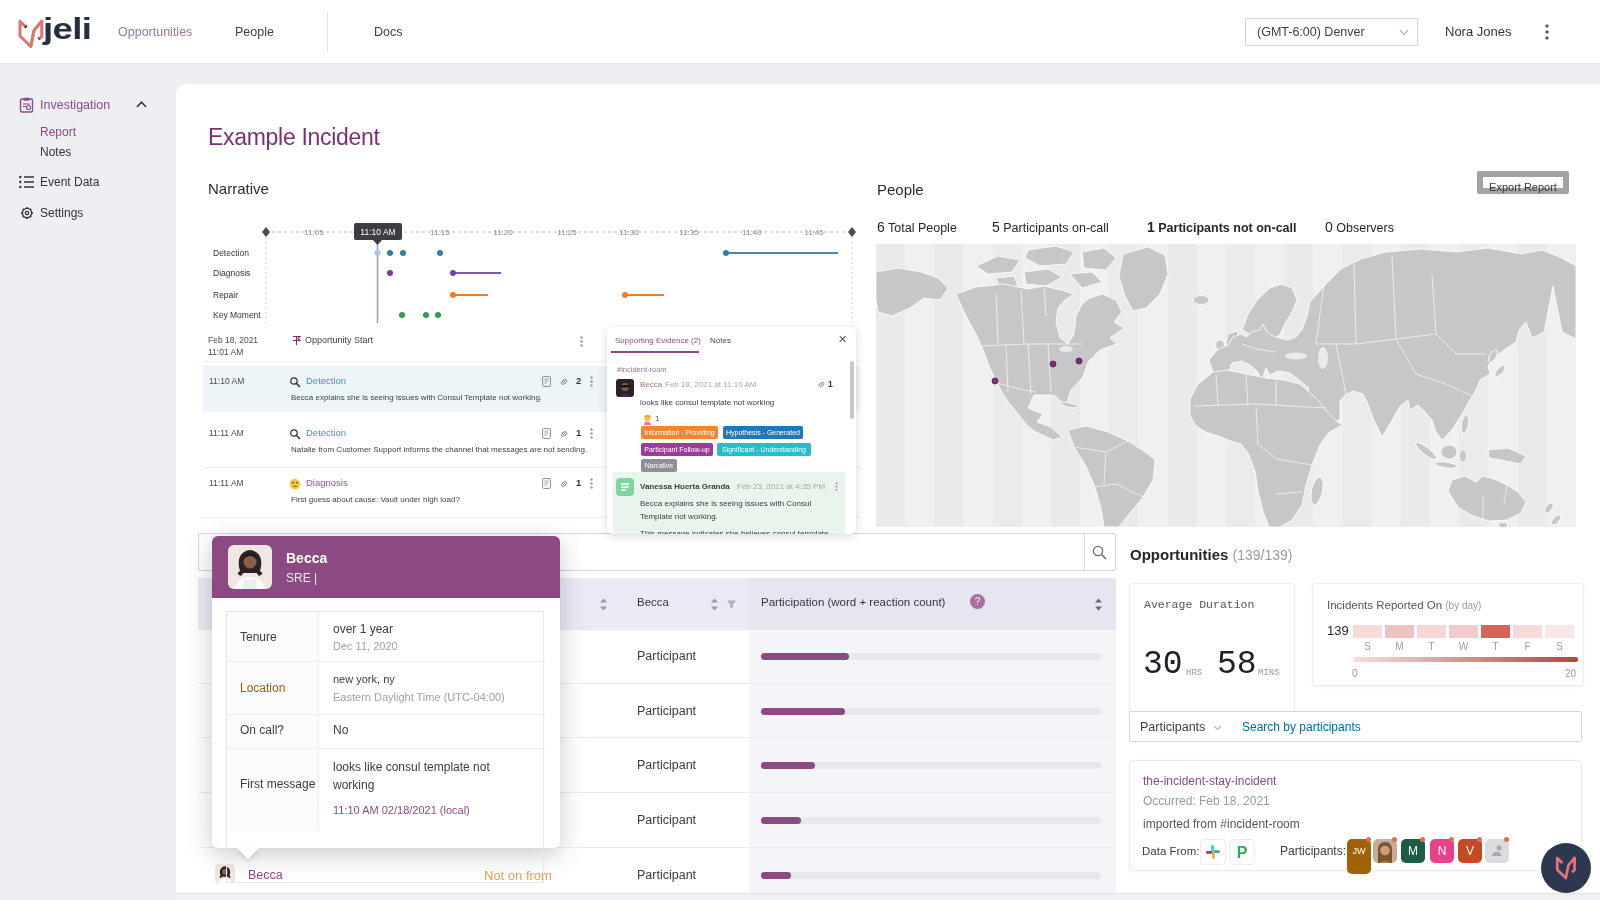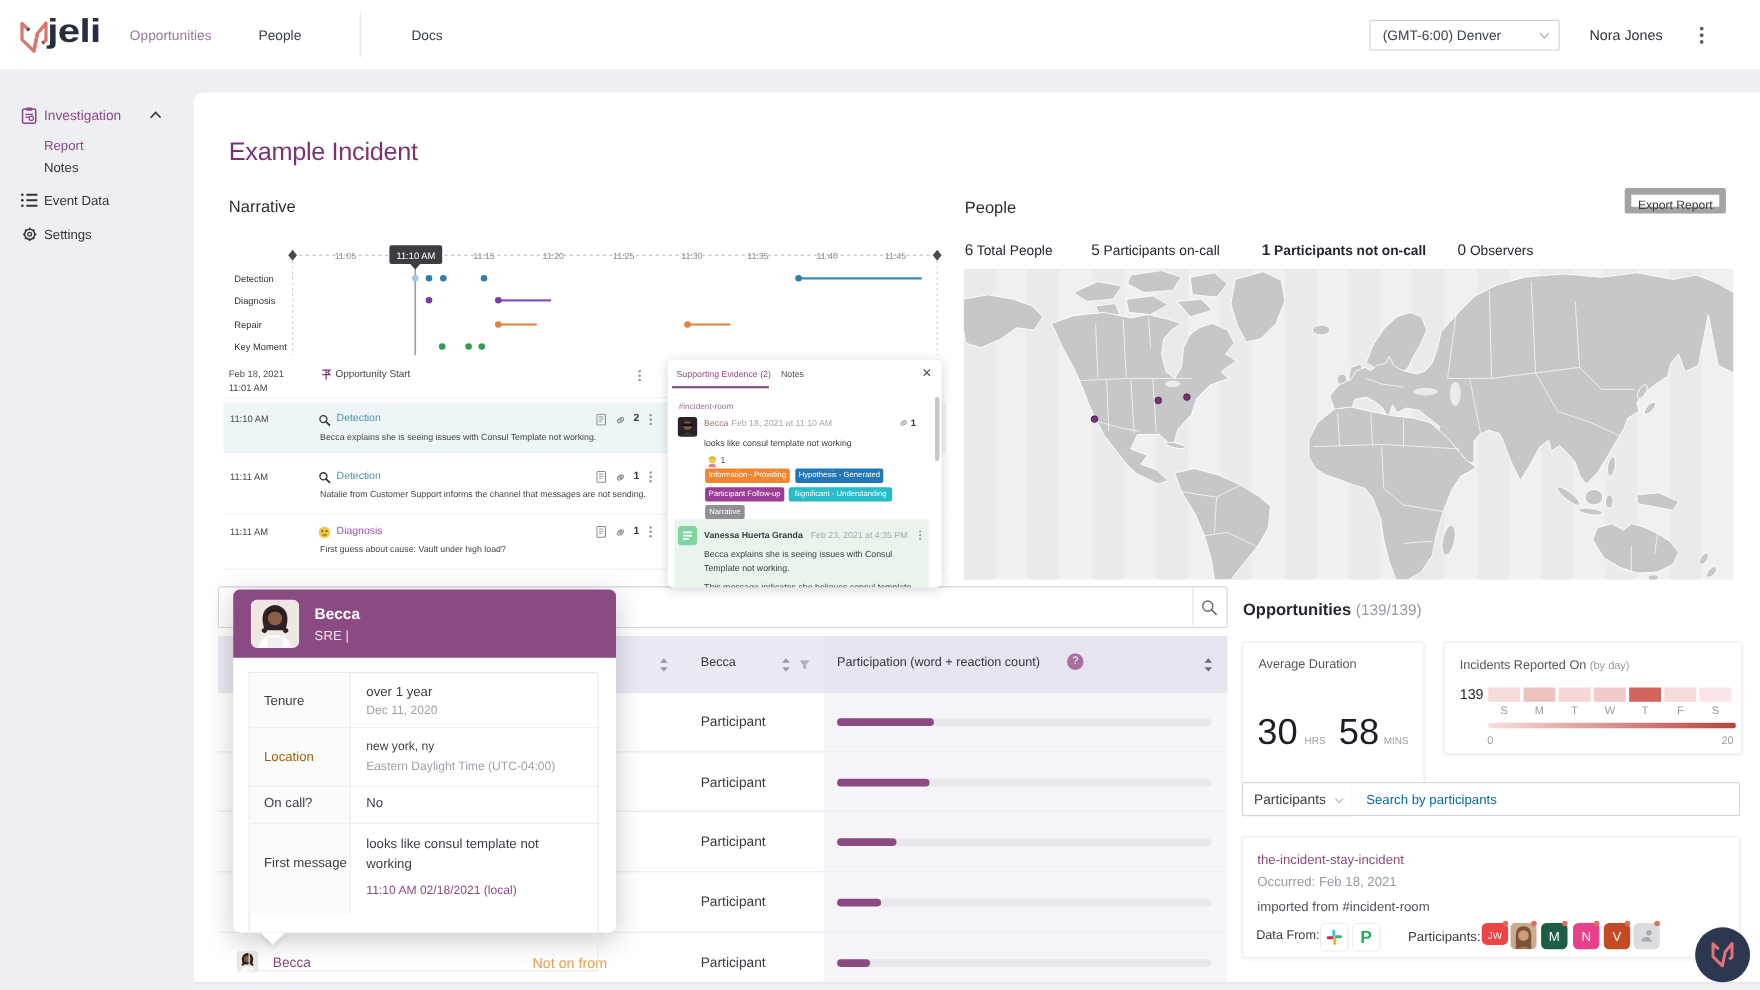"Average Duration" div.abs { font-family: none -> Liberation Mono, monospace }
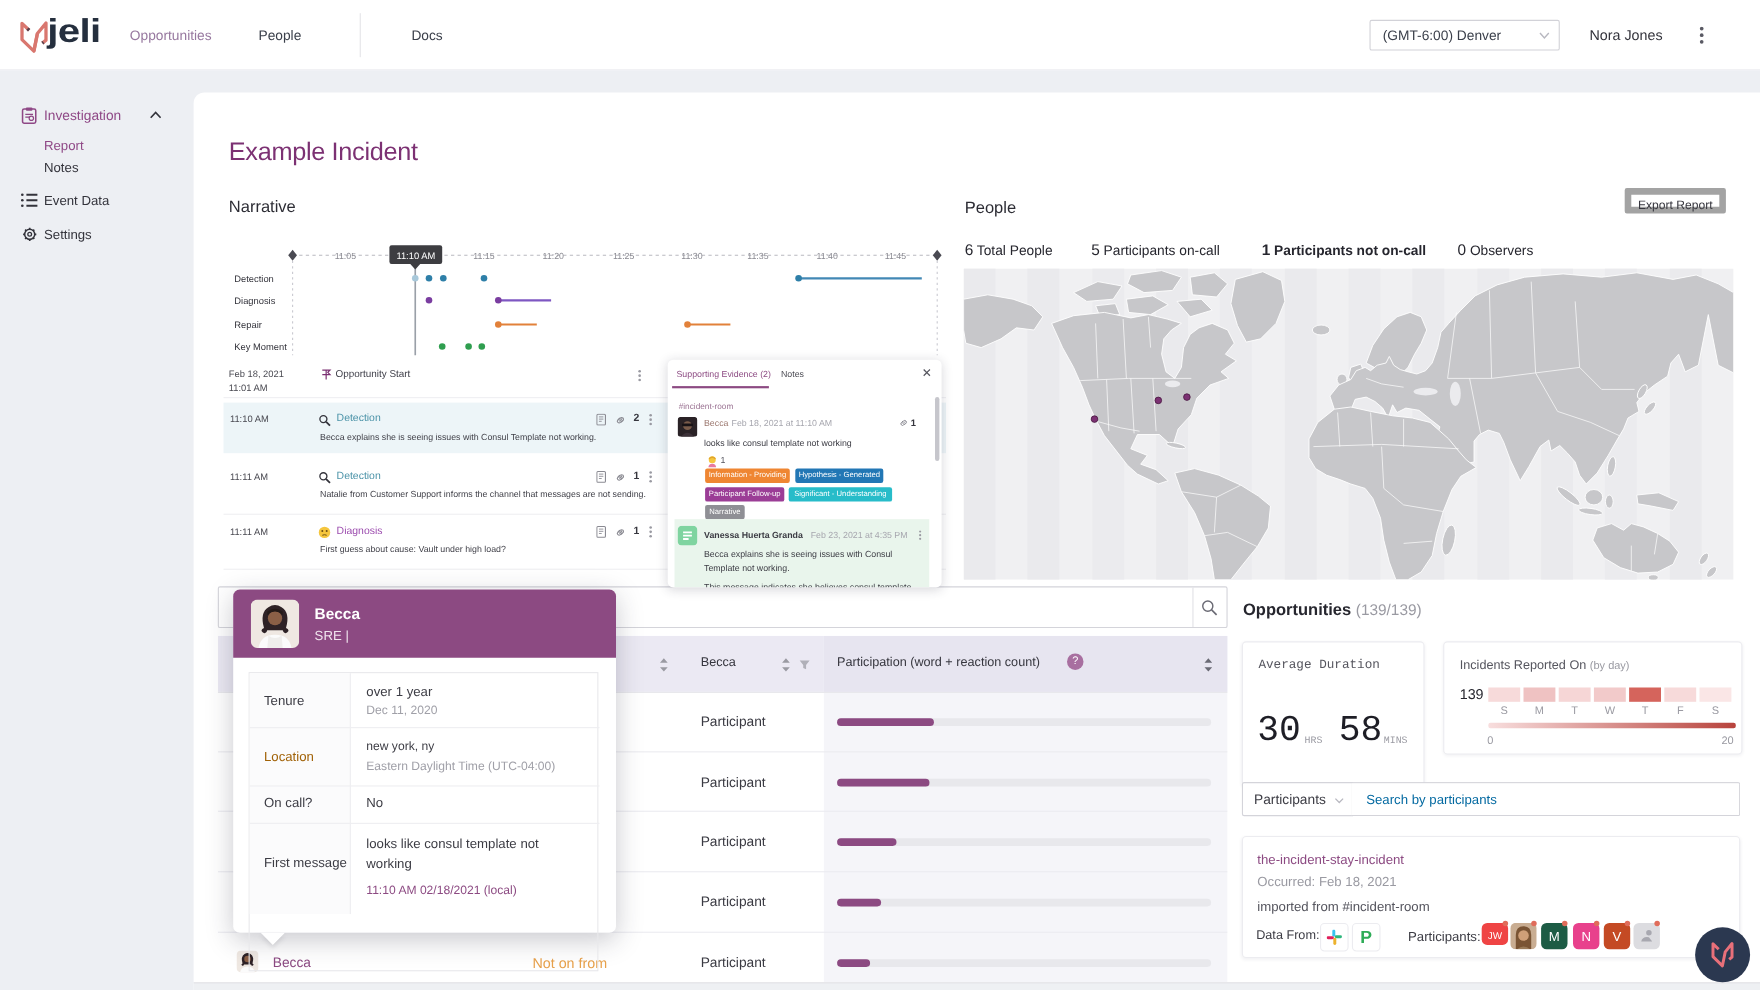"JW" div.abs { background: #ef4444 -> #a16207; height: 20px -> 35px }
